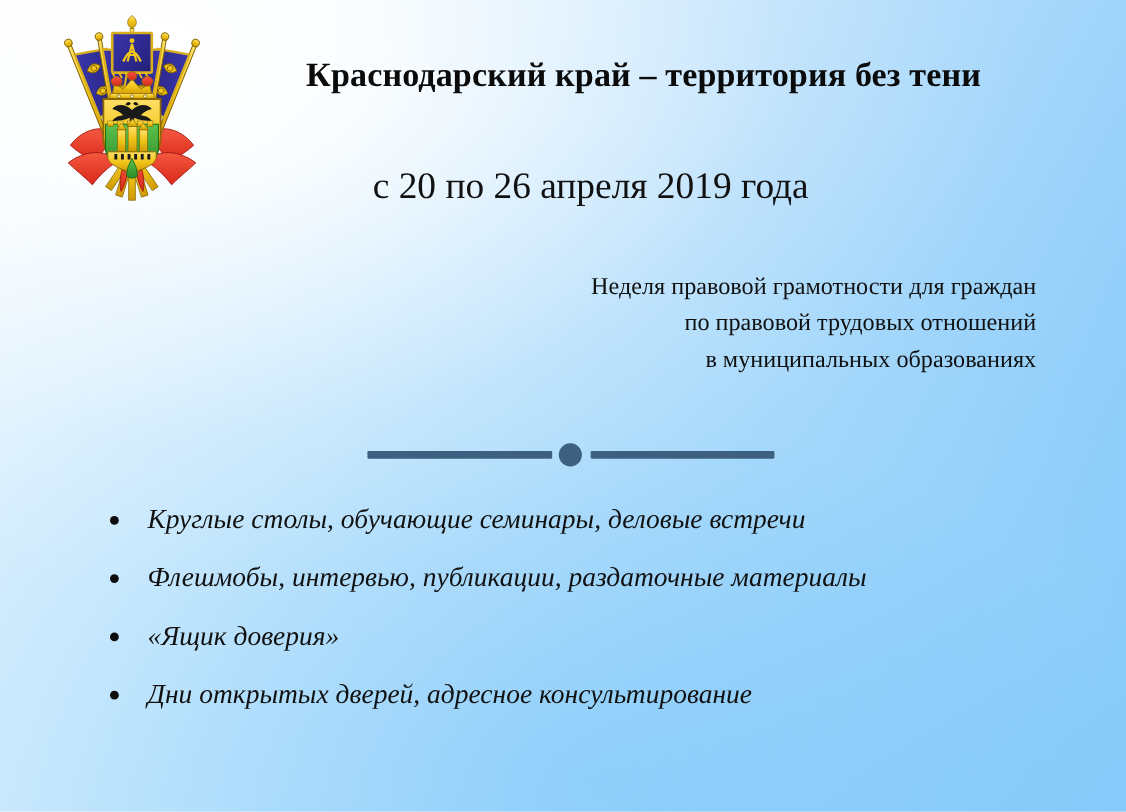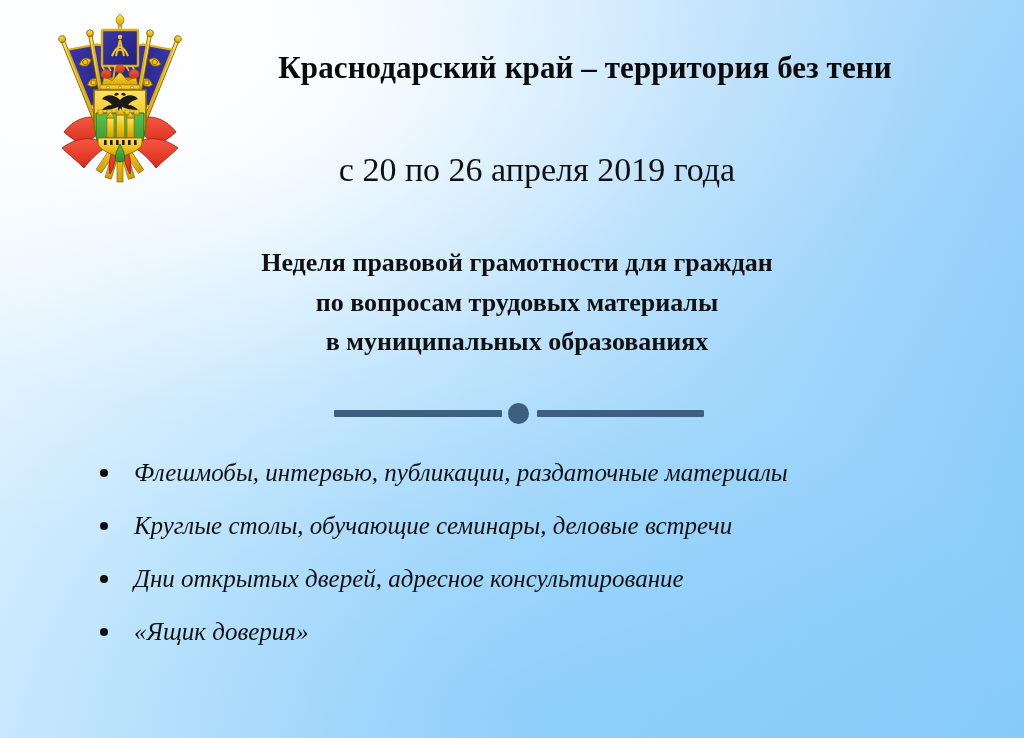"Неделя правовой грамотности для граждан" .subject { font-size: 26px -> 22px; font-weight: 700 -> 400; text-align: center -> right }
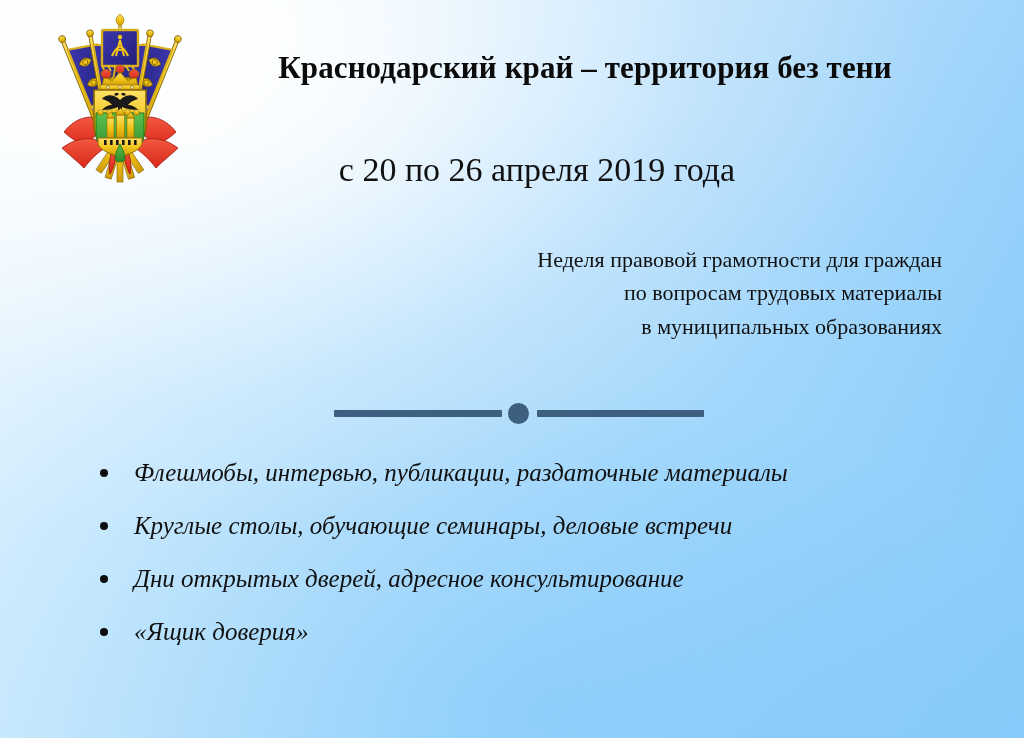"по вопросам трудовых материалы" span.ln { text: вопросам трудовых материалы -> правовой трудовых отношений }
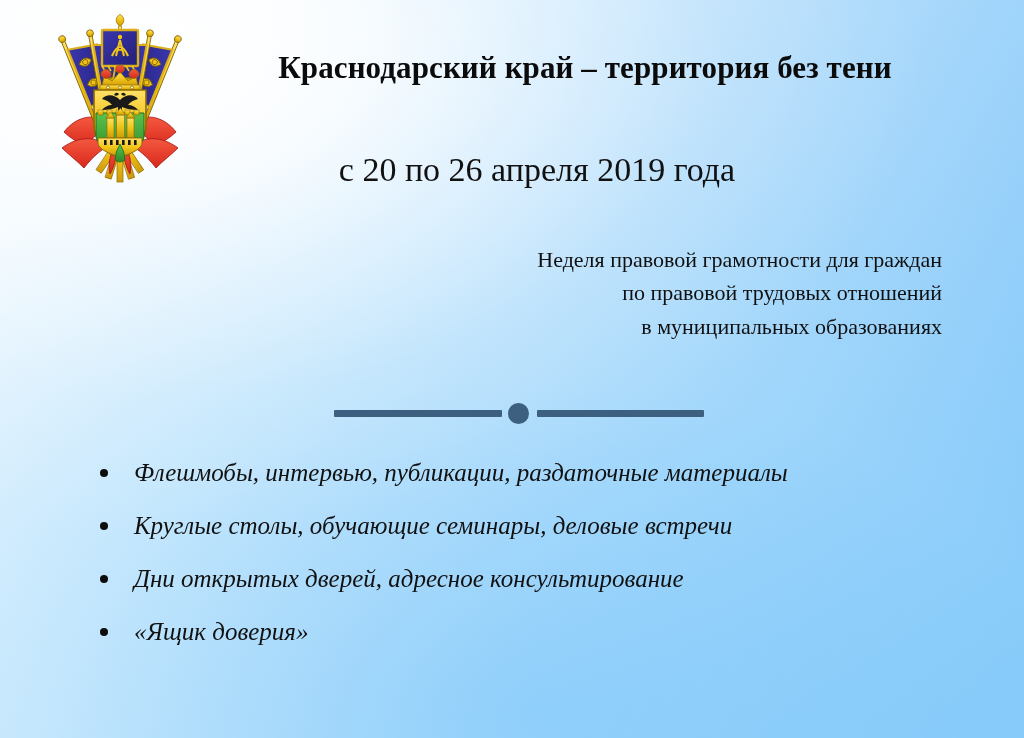"Флешмобы, интервью, публикации," div.bullet-item { order: before "Круглые столы, обучающие семинары," -> after "Круглые столы, обучающие семинары," }
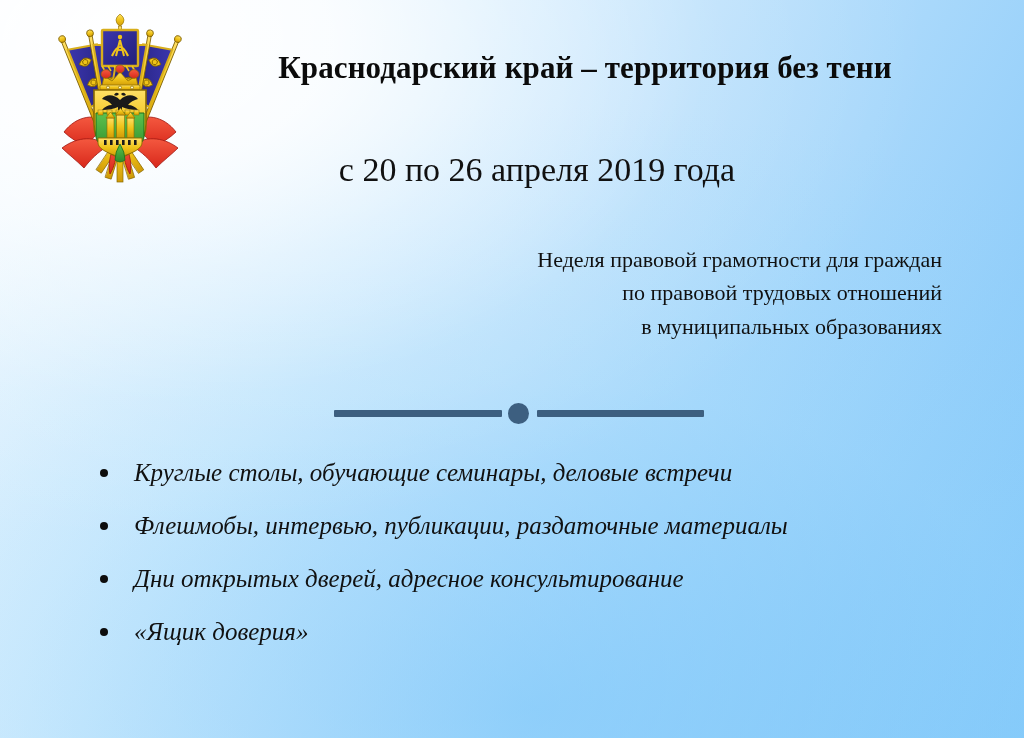"Дни открытых дверей, адресное" div.bullet-item { order: before "«Ящик доверия»" -> after "«Ящик доверия»" }
